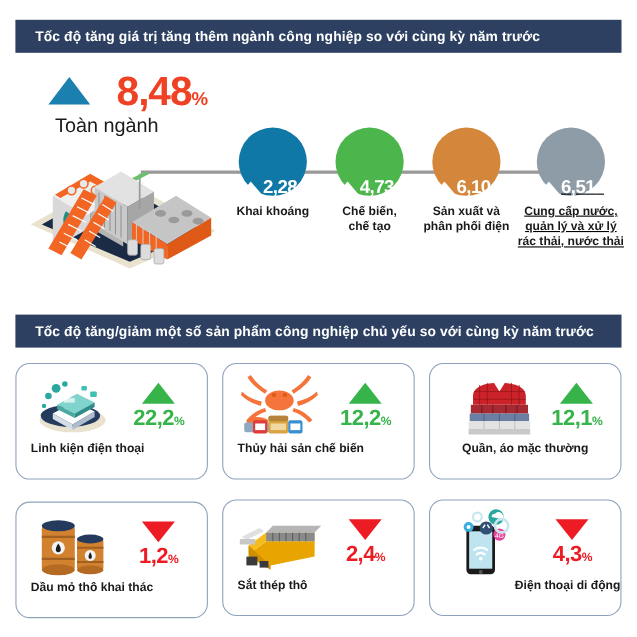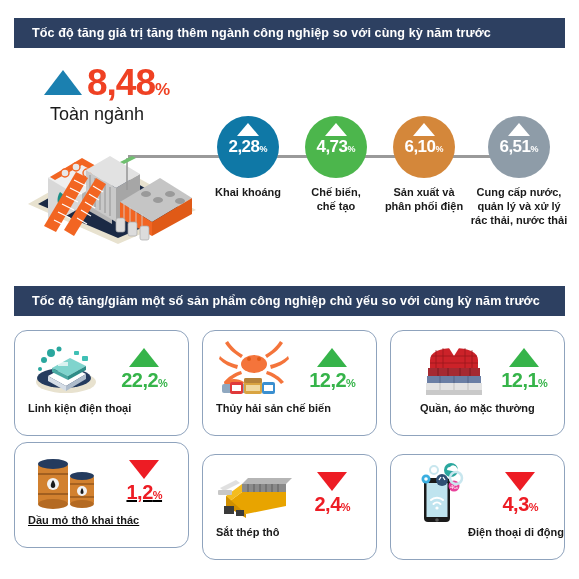"8,48%" .headline-row { gap: 5px -> 24px }
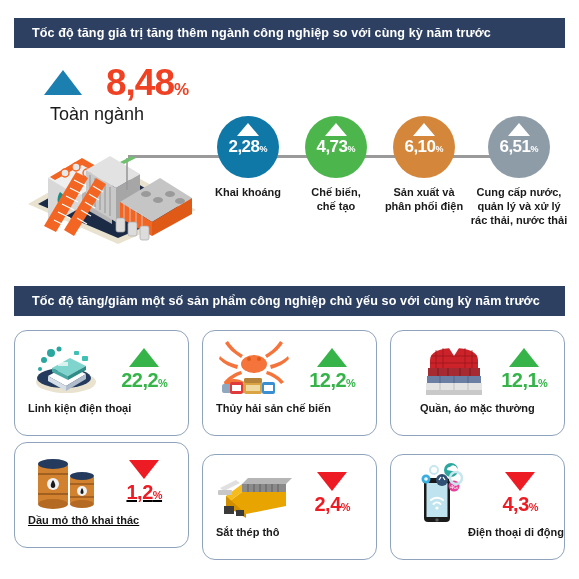"2,28%" .circle { align-items: center -> flex-end; flex-direction: column -> row }
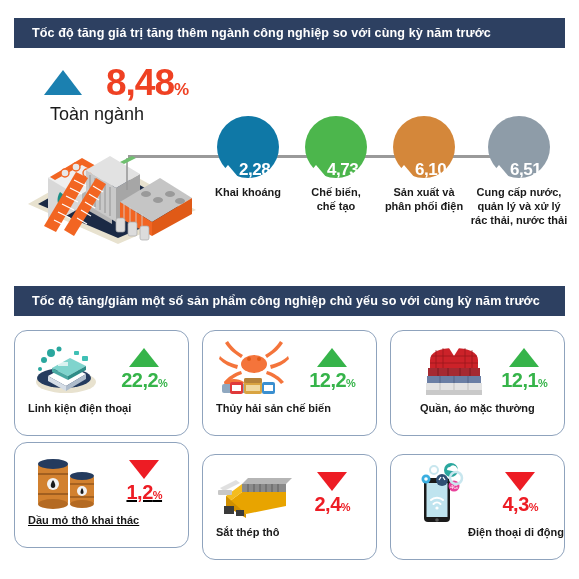"6,51%" div.circle-item { text-decoration: none -> underline }
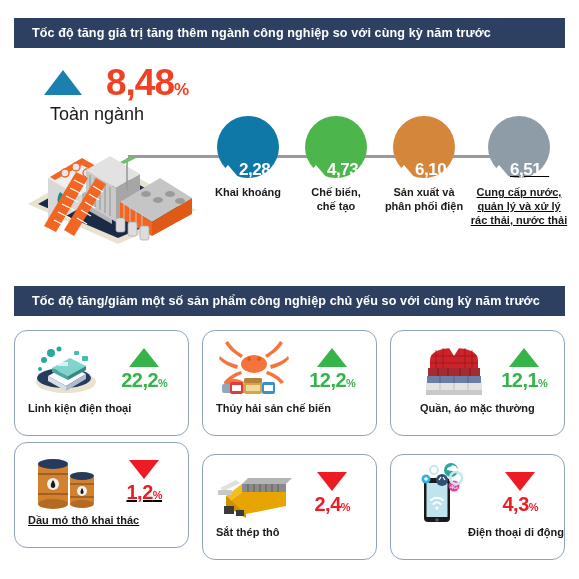"1,2%" div.card { text-decoration: underline -> none; top: 112px -> 126px }
